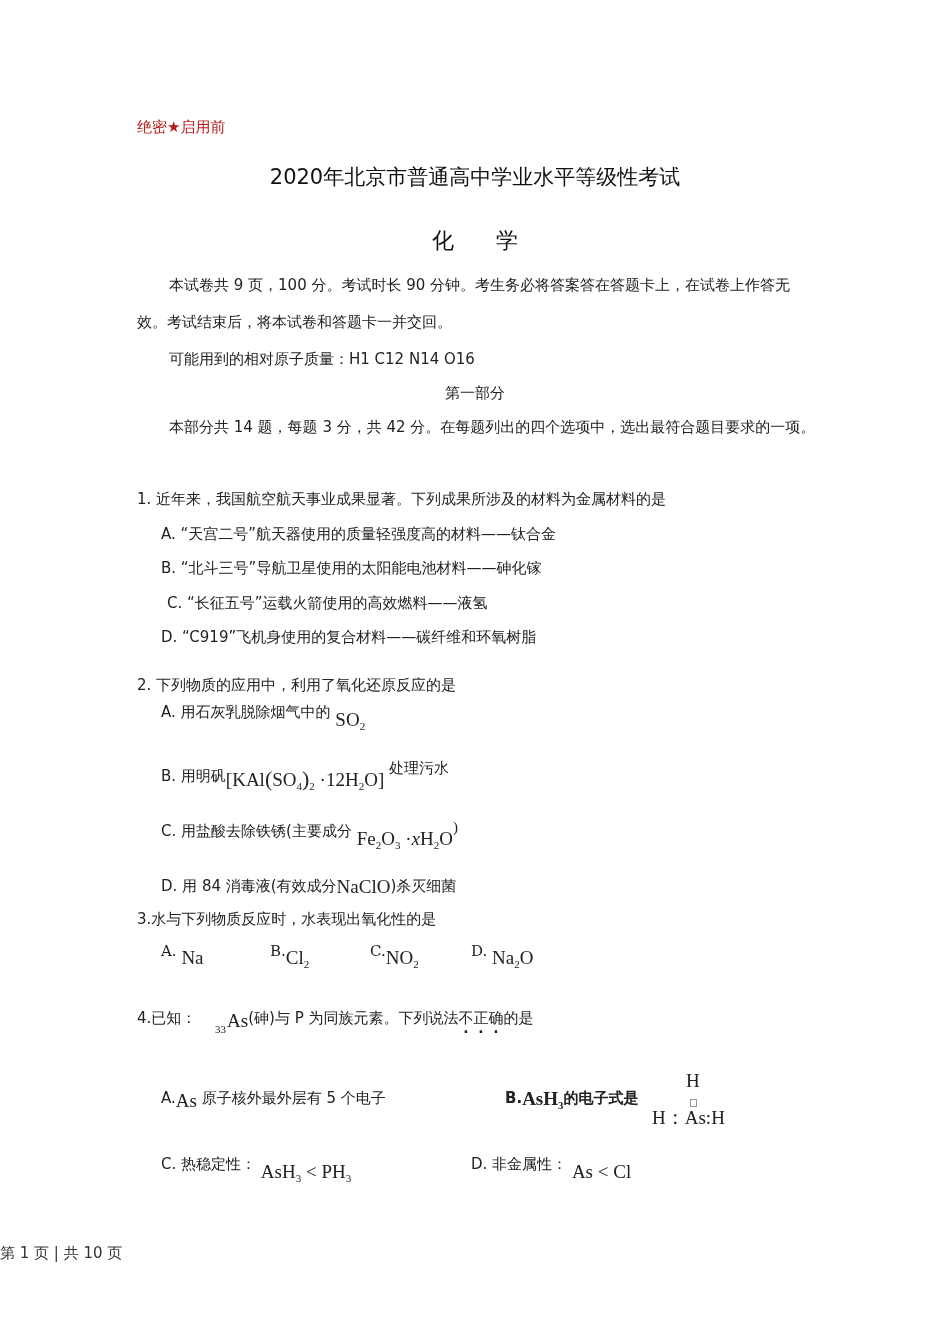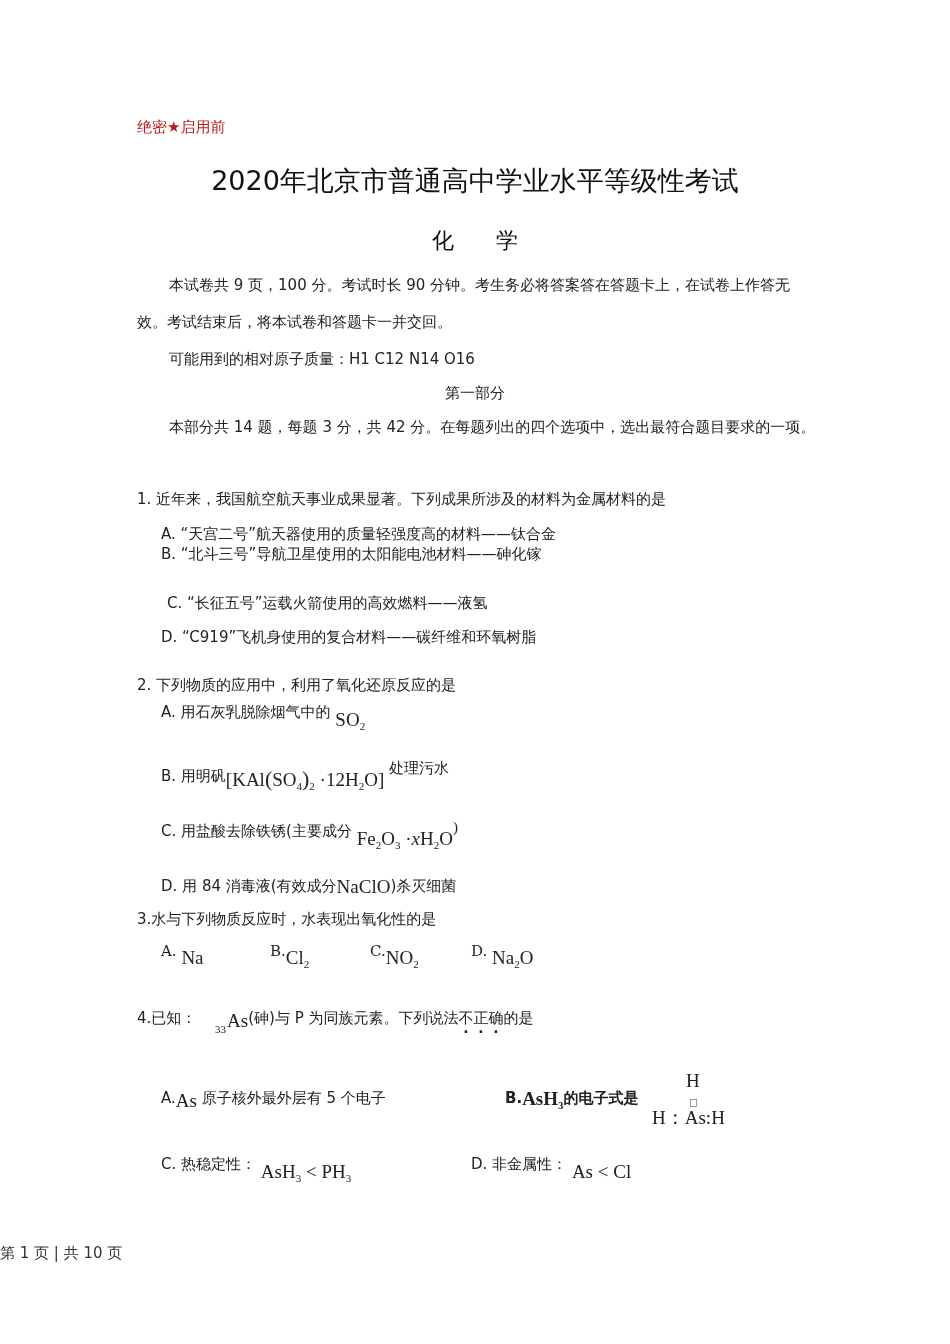"2020年北京市普通高中学业水平等级性考试" .title { font-size: 27px -> 21px }
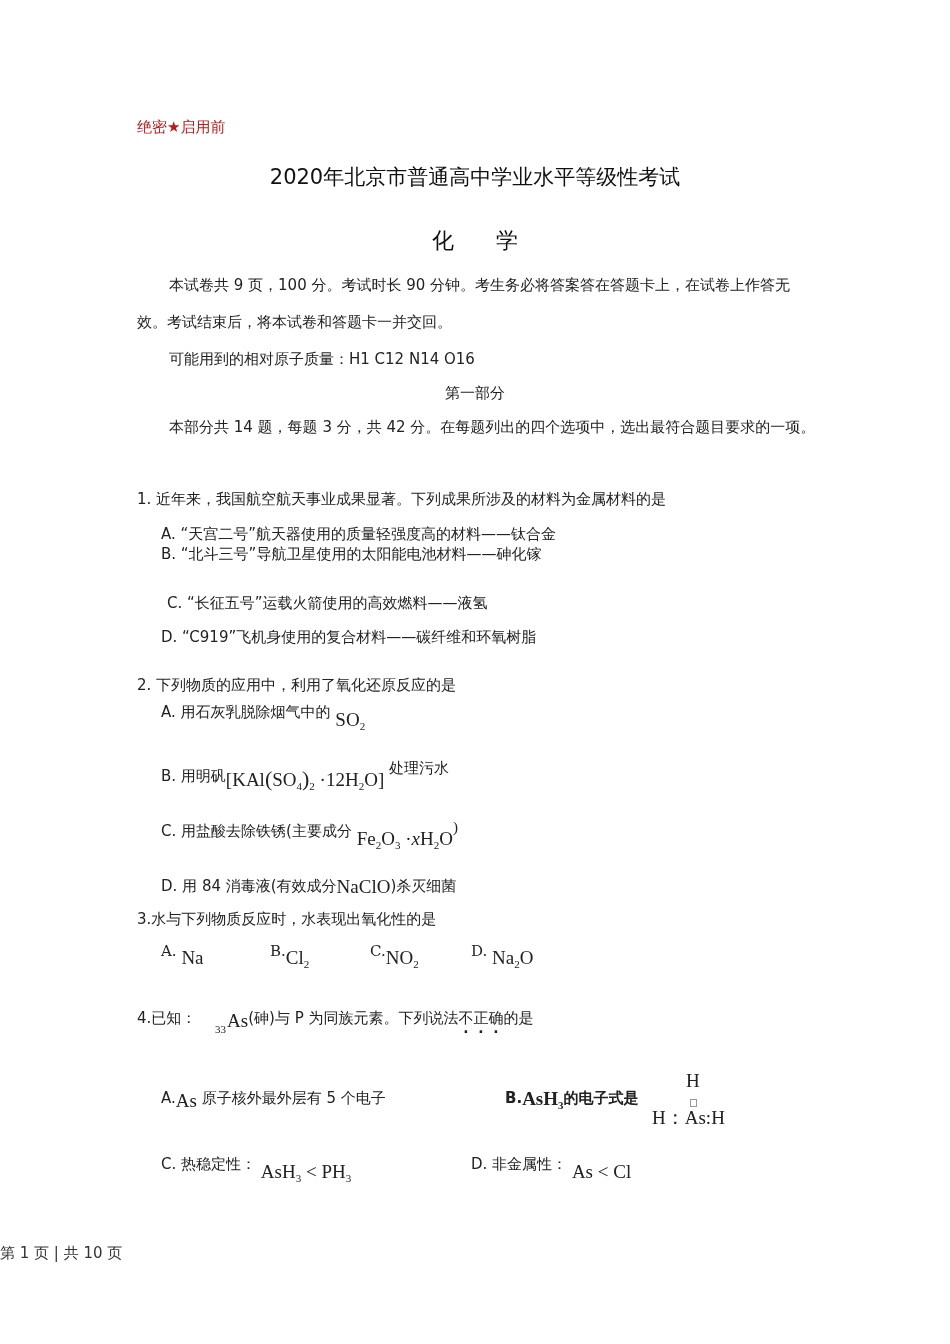"B. “北斗三号”导航卫星使用的太阳能电池材料——砷化镓" div.abs { top: 545px -> 559px }
